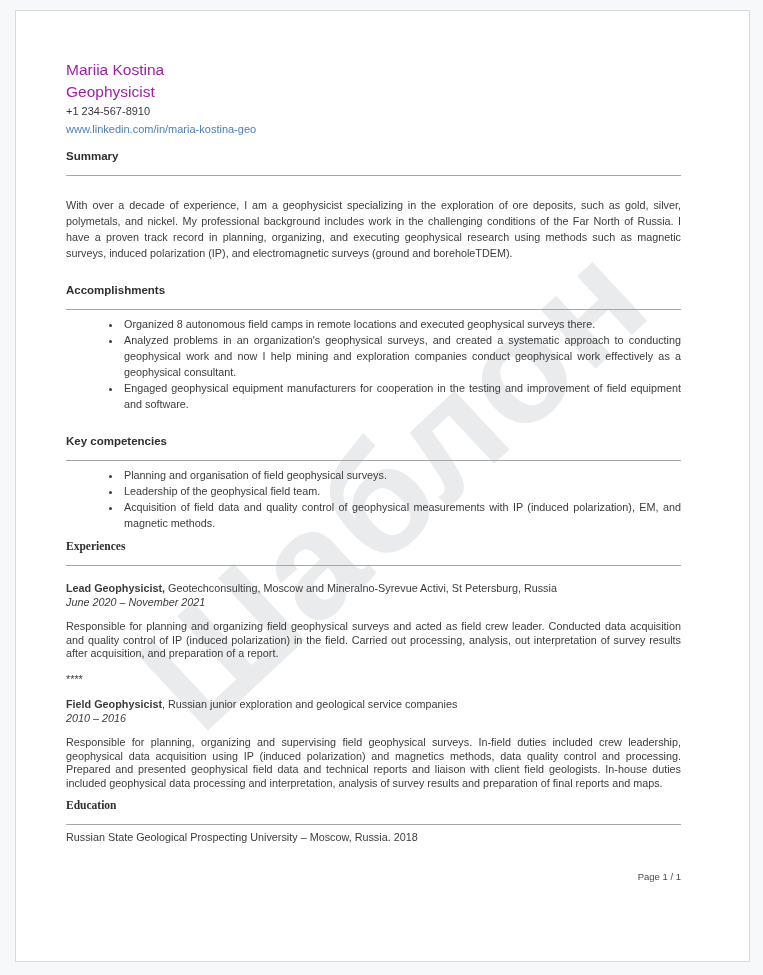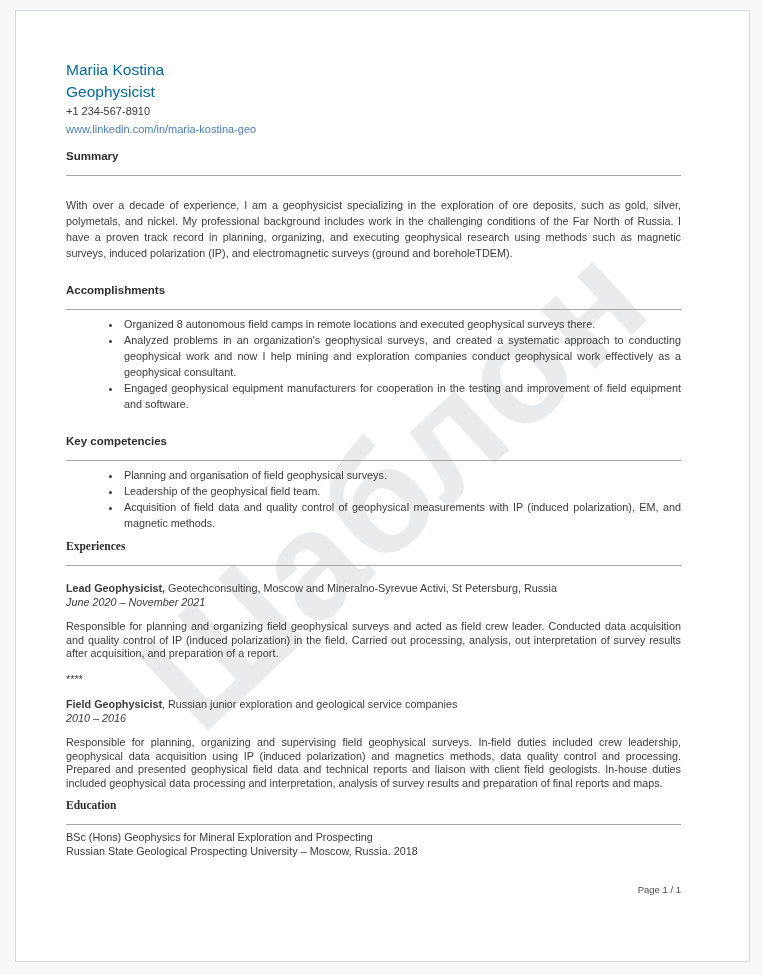"Mariia Kostina" .name, .job-headline { color: #0369a1 -> #a21caf }
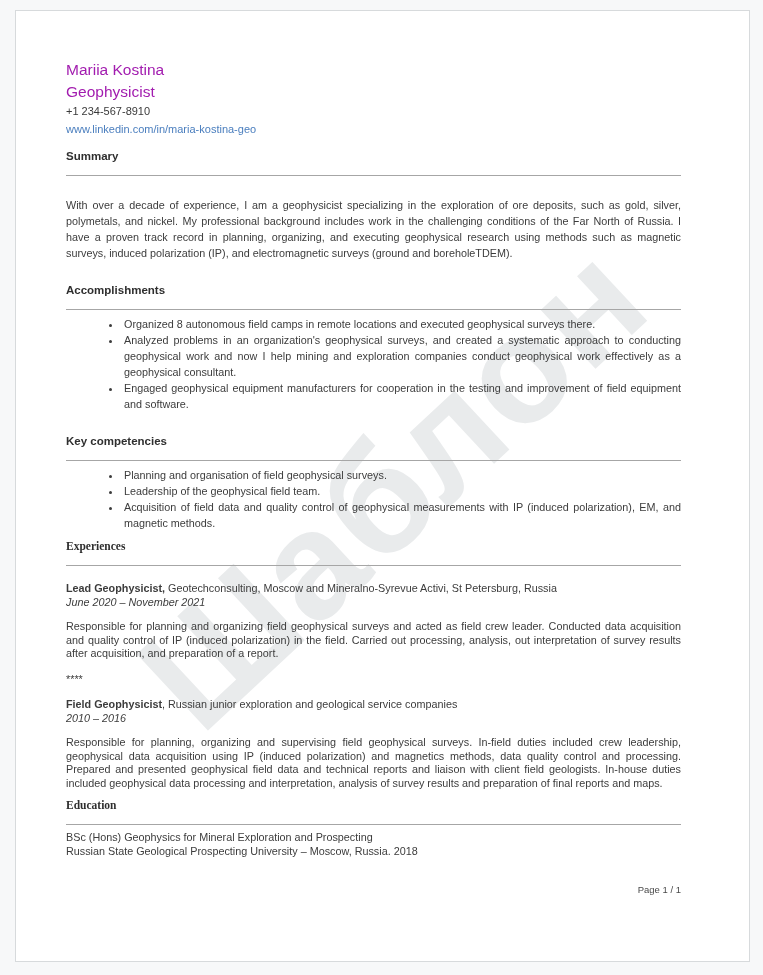"BSc (Hons) Geophysics for Mineral" div.edu-line { html: <div>BSc (Hons) Geophysics for Mineral Exploration and Prospecting</div> -> none }
